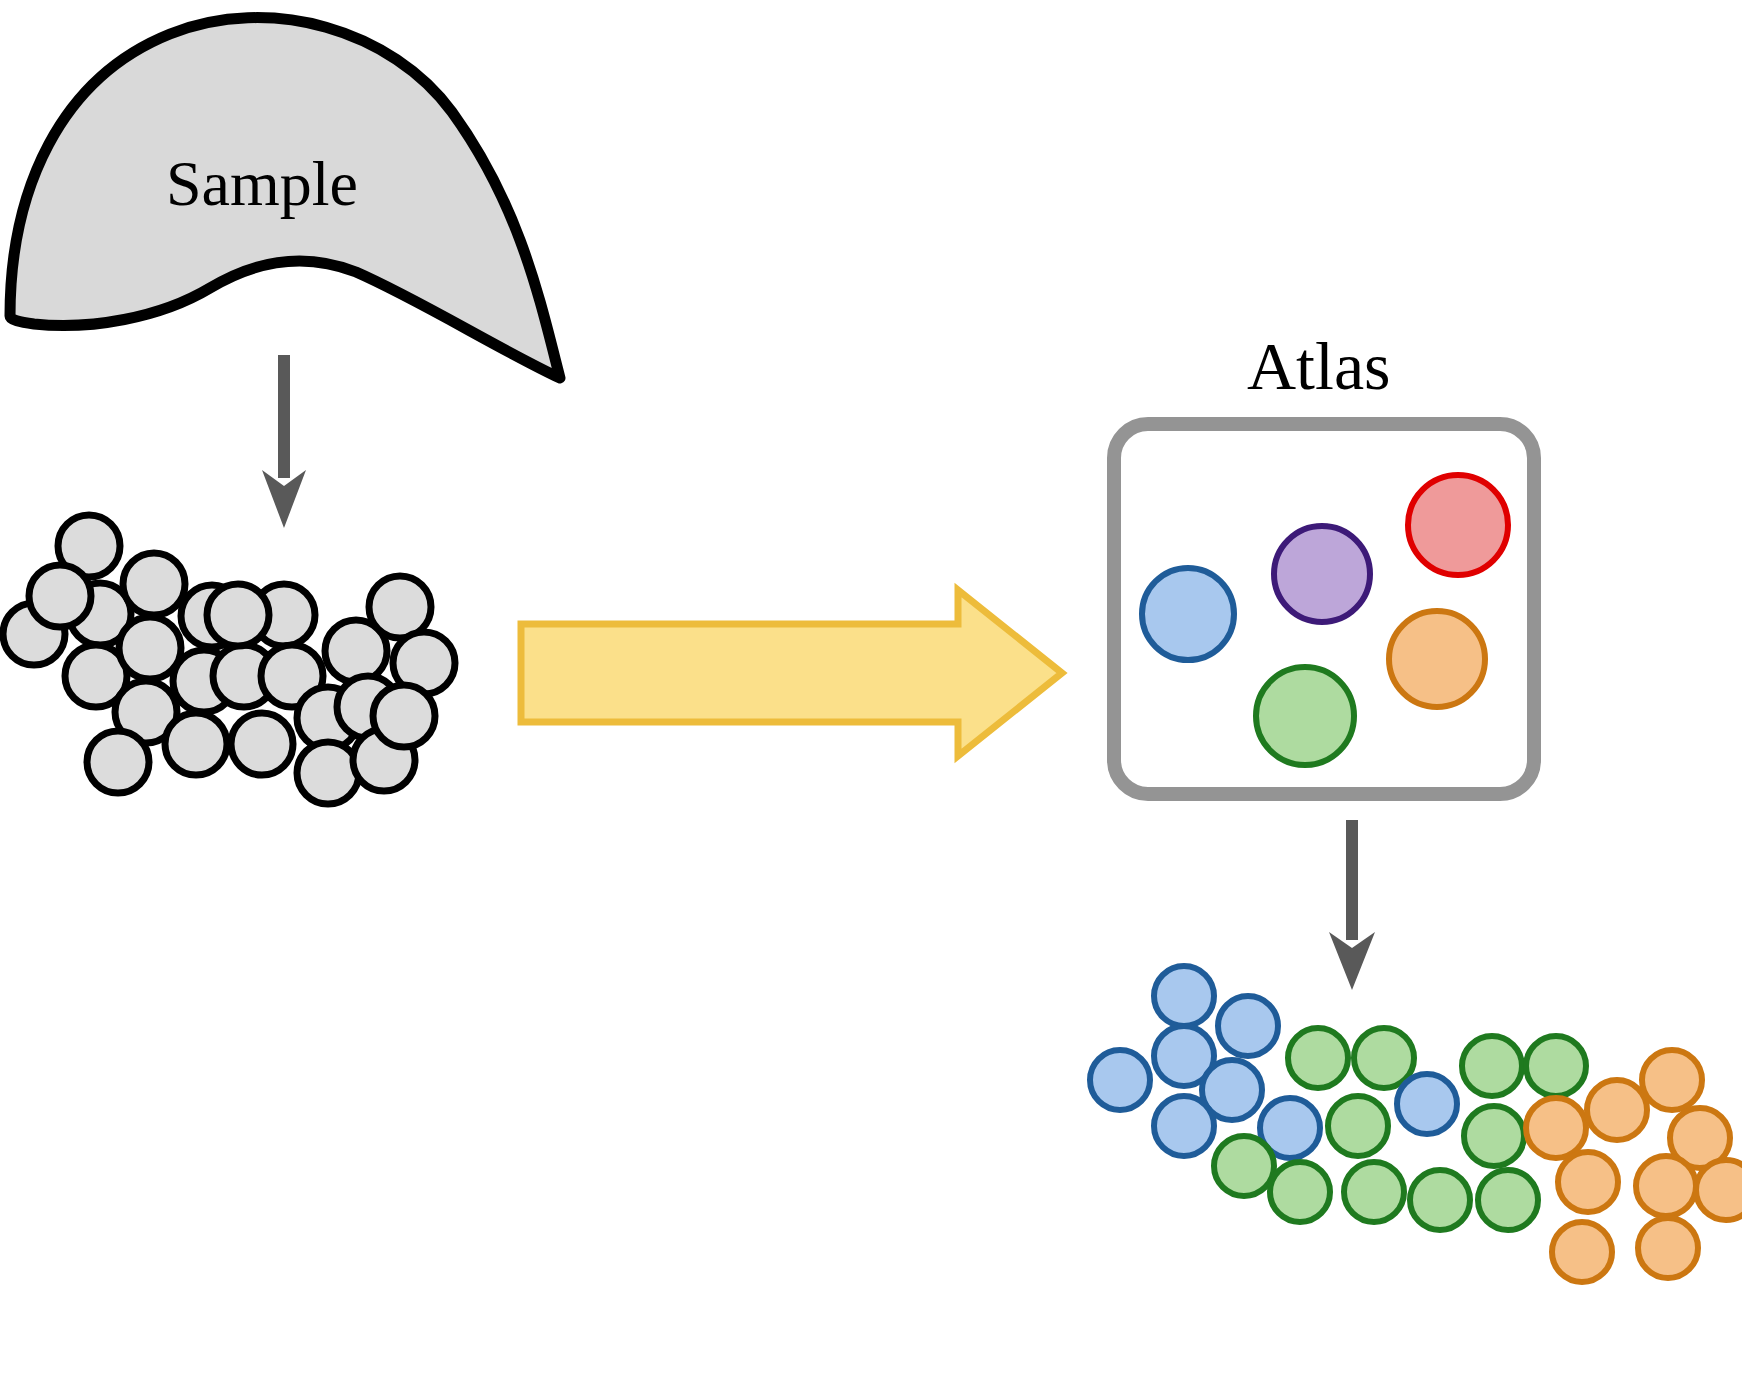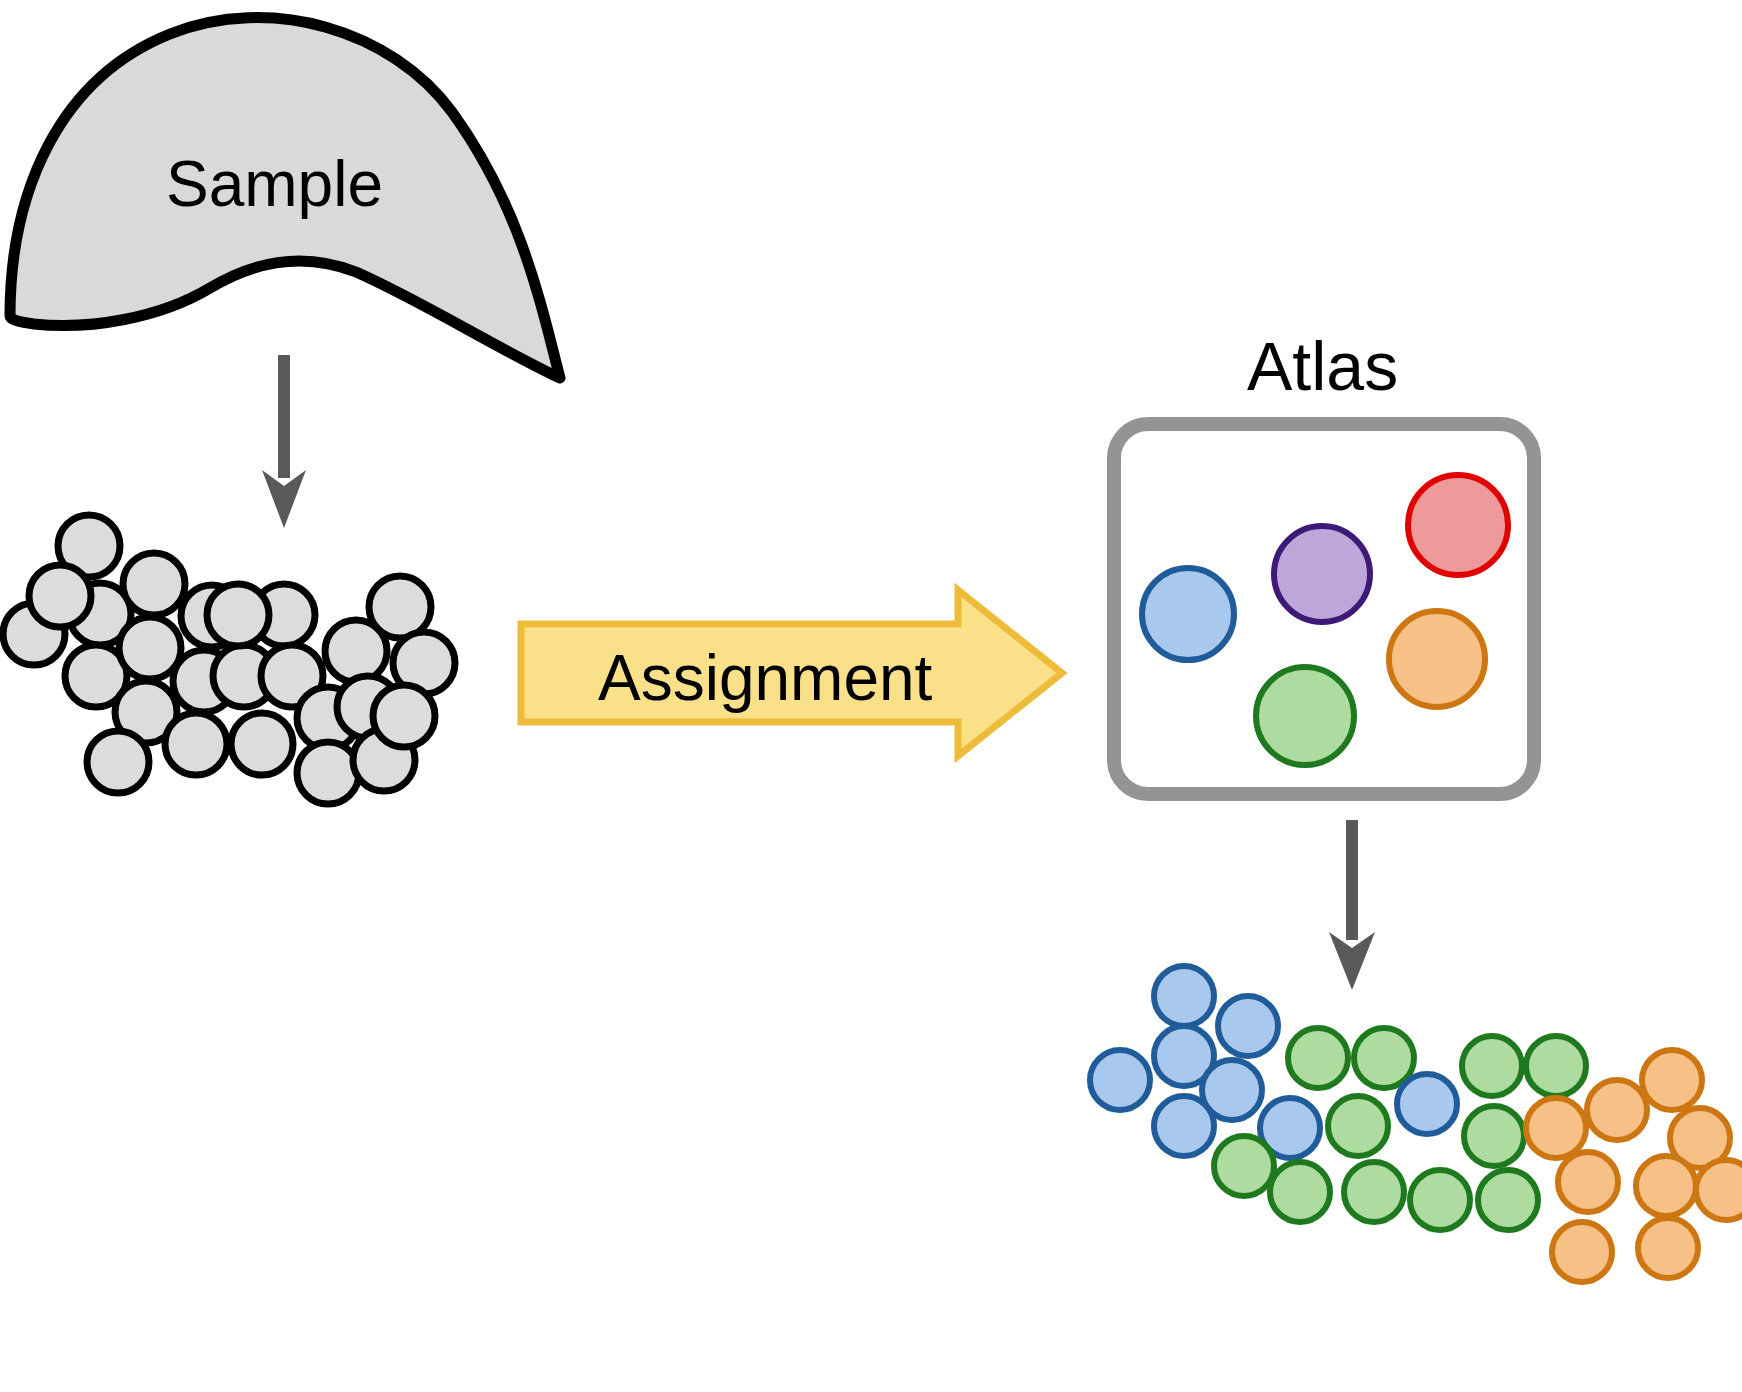"Sample" .lbl { font-family: Liberation Sans, sans-serif -> Liberation Serif, serif }
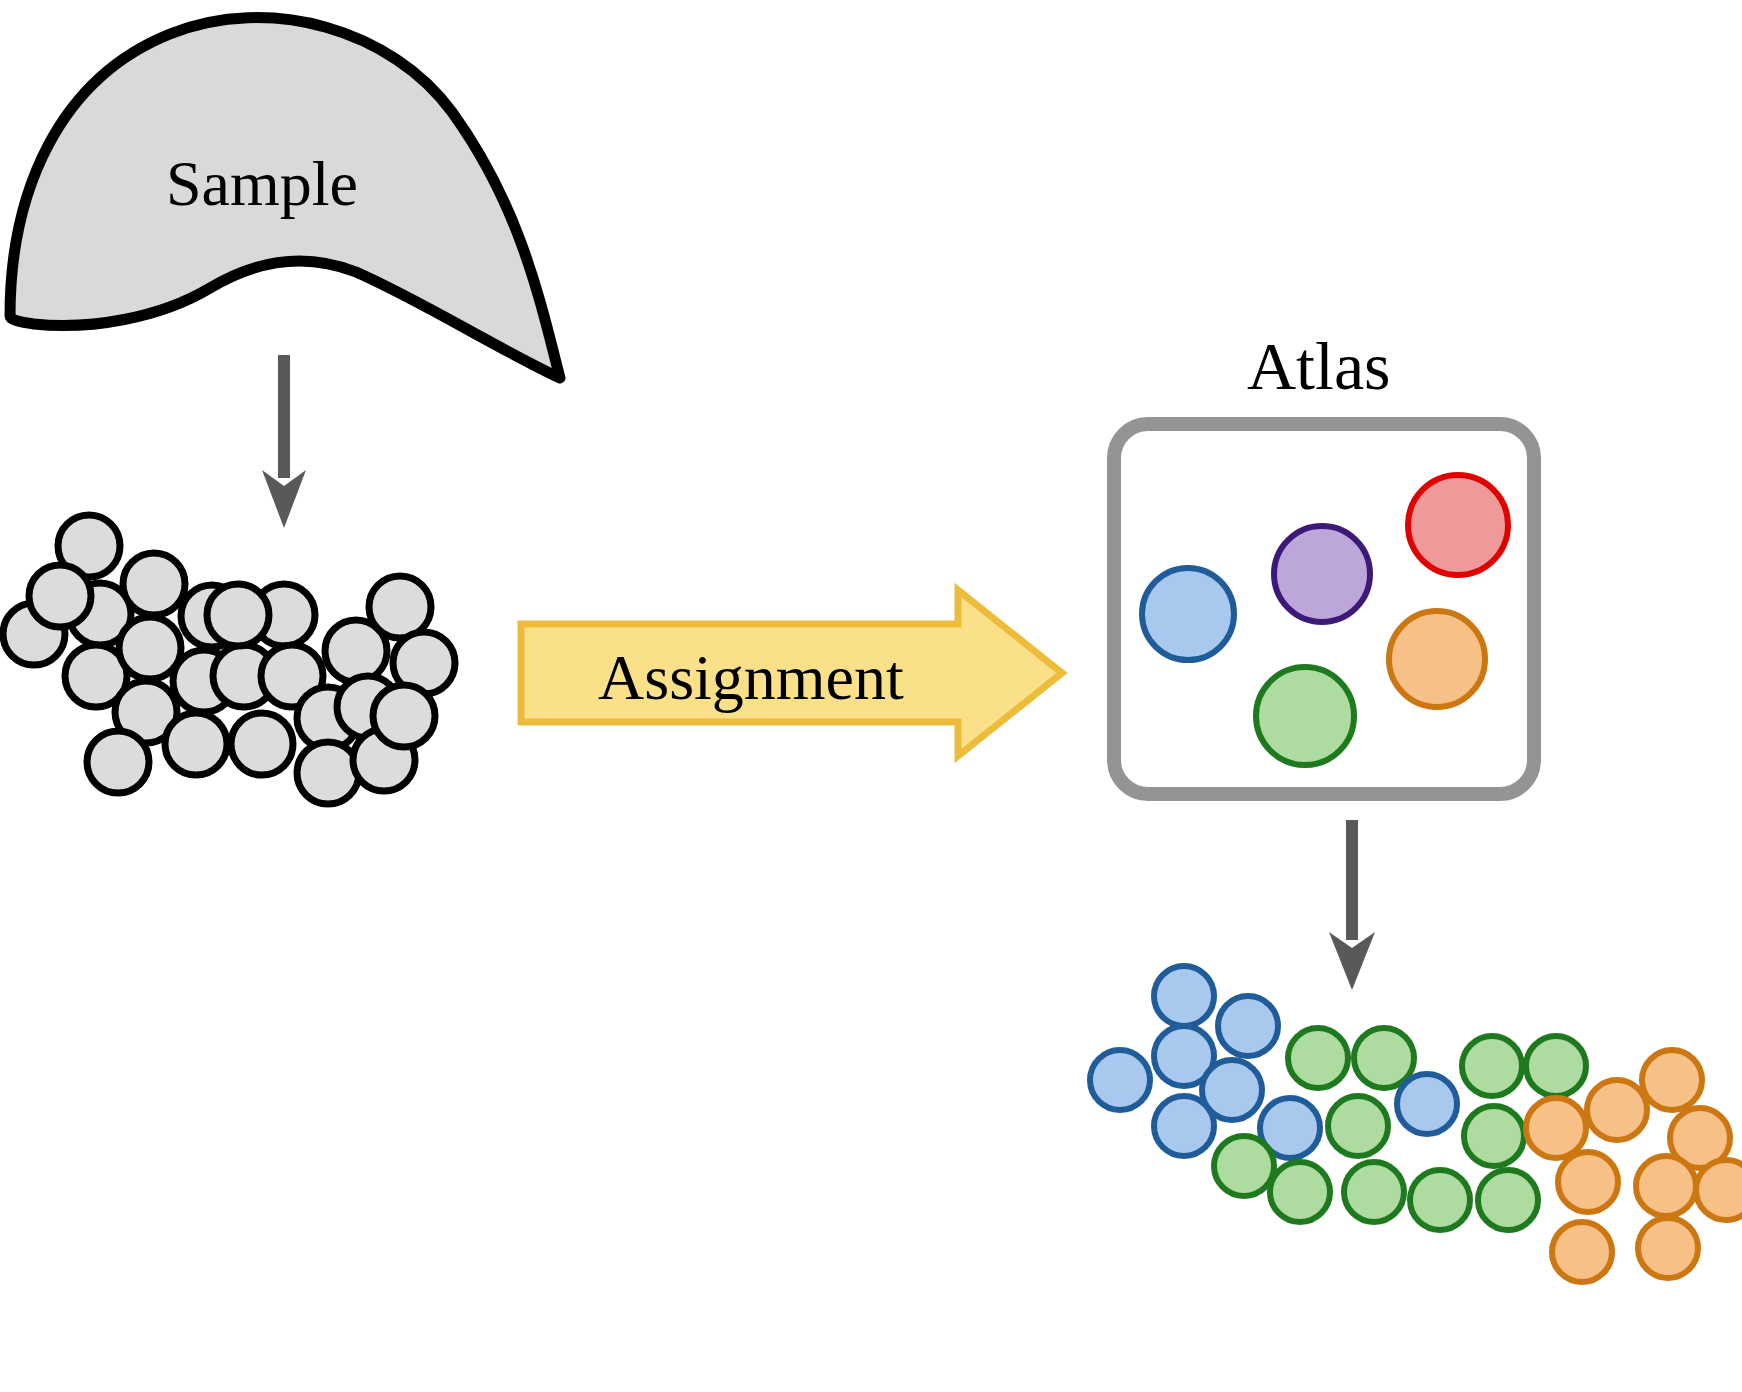"Assignment" div.lbl { html: <div>Assignment</div> -> none }
